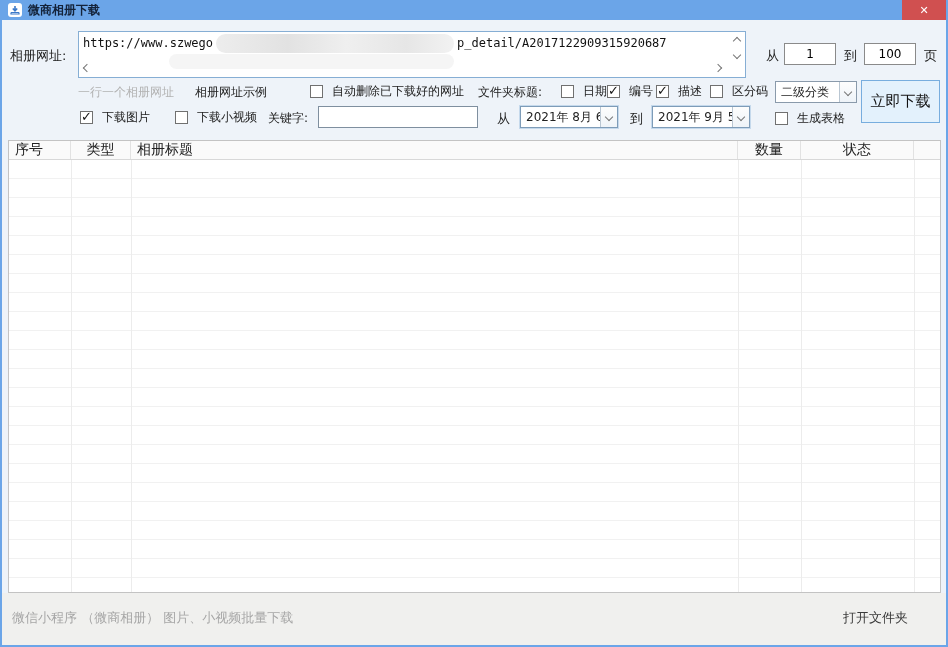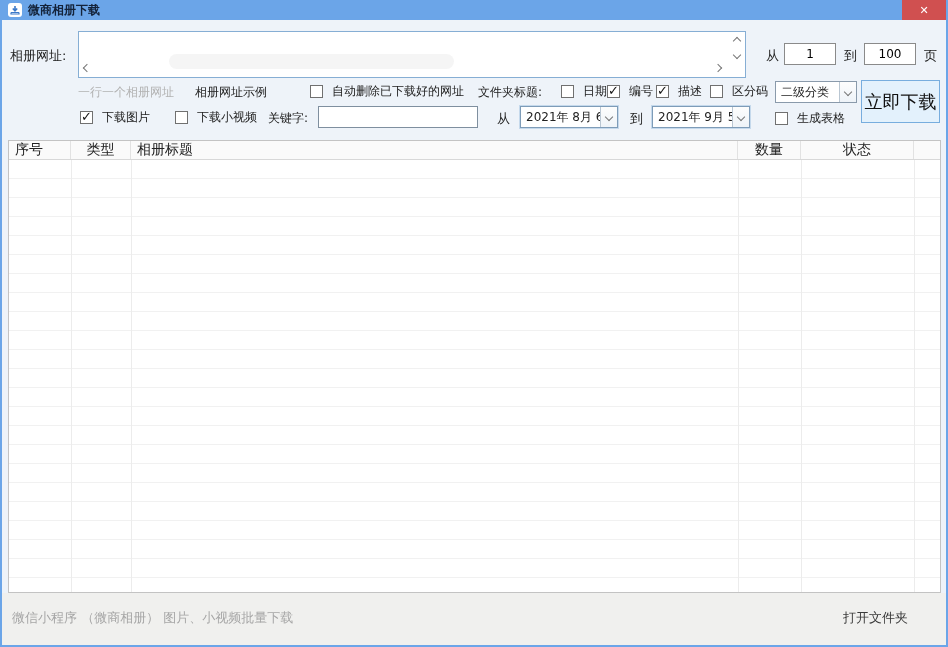"https://www.szwego" div.url-line { html: none -> <div> <span>https://www.szwego</span> <span></span> <span>p_detail/A2017122909315920687</span> </div> }
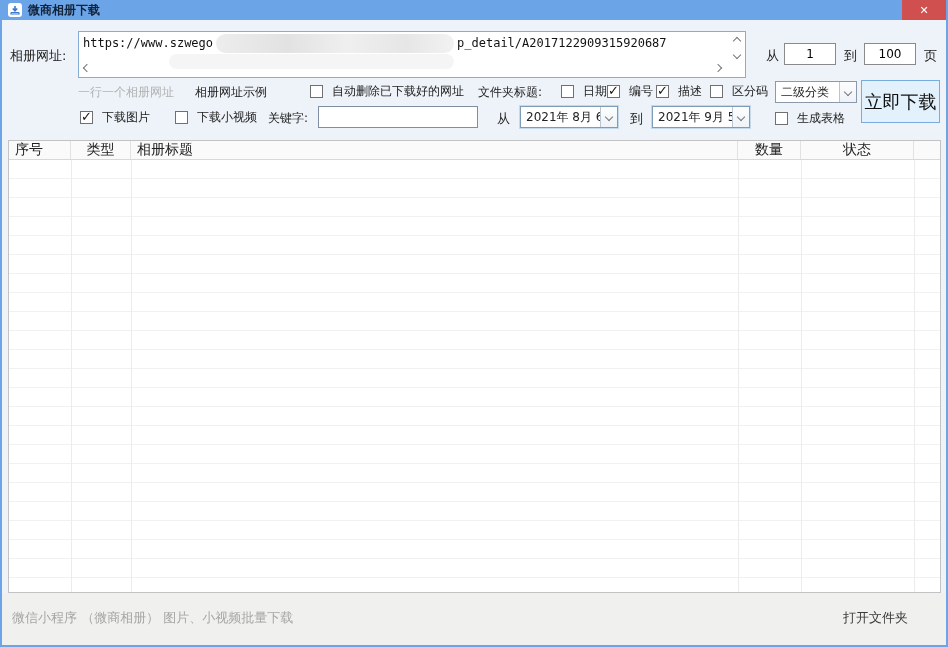"立即下载" .dl-btn { font-size: 18px -> 15px }
